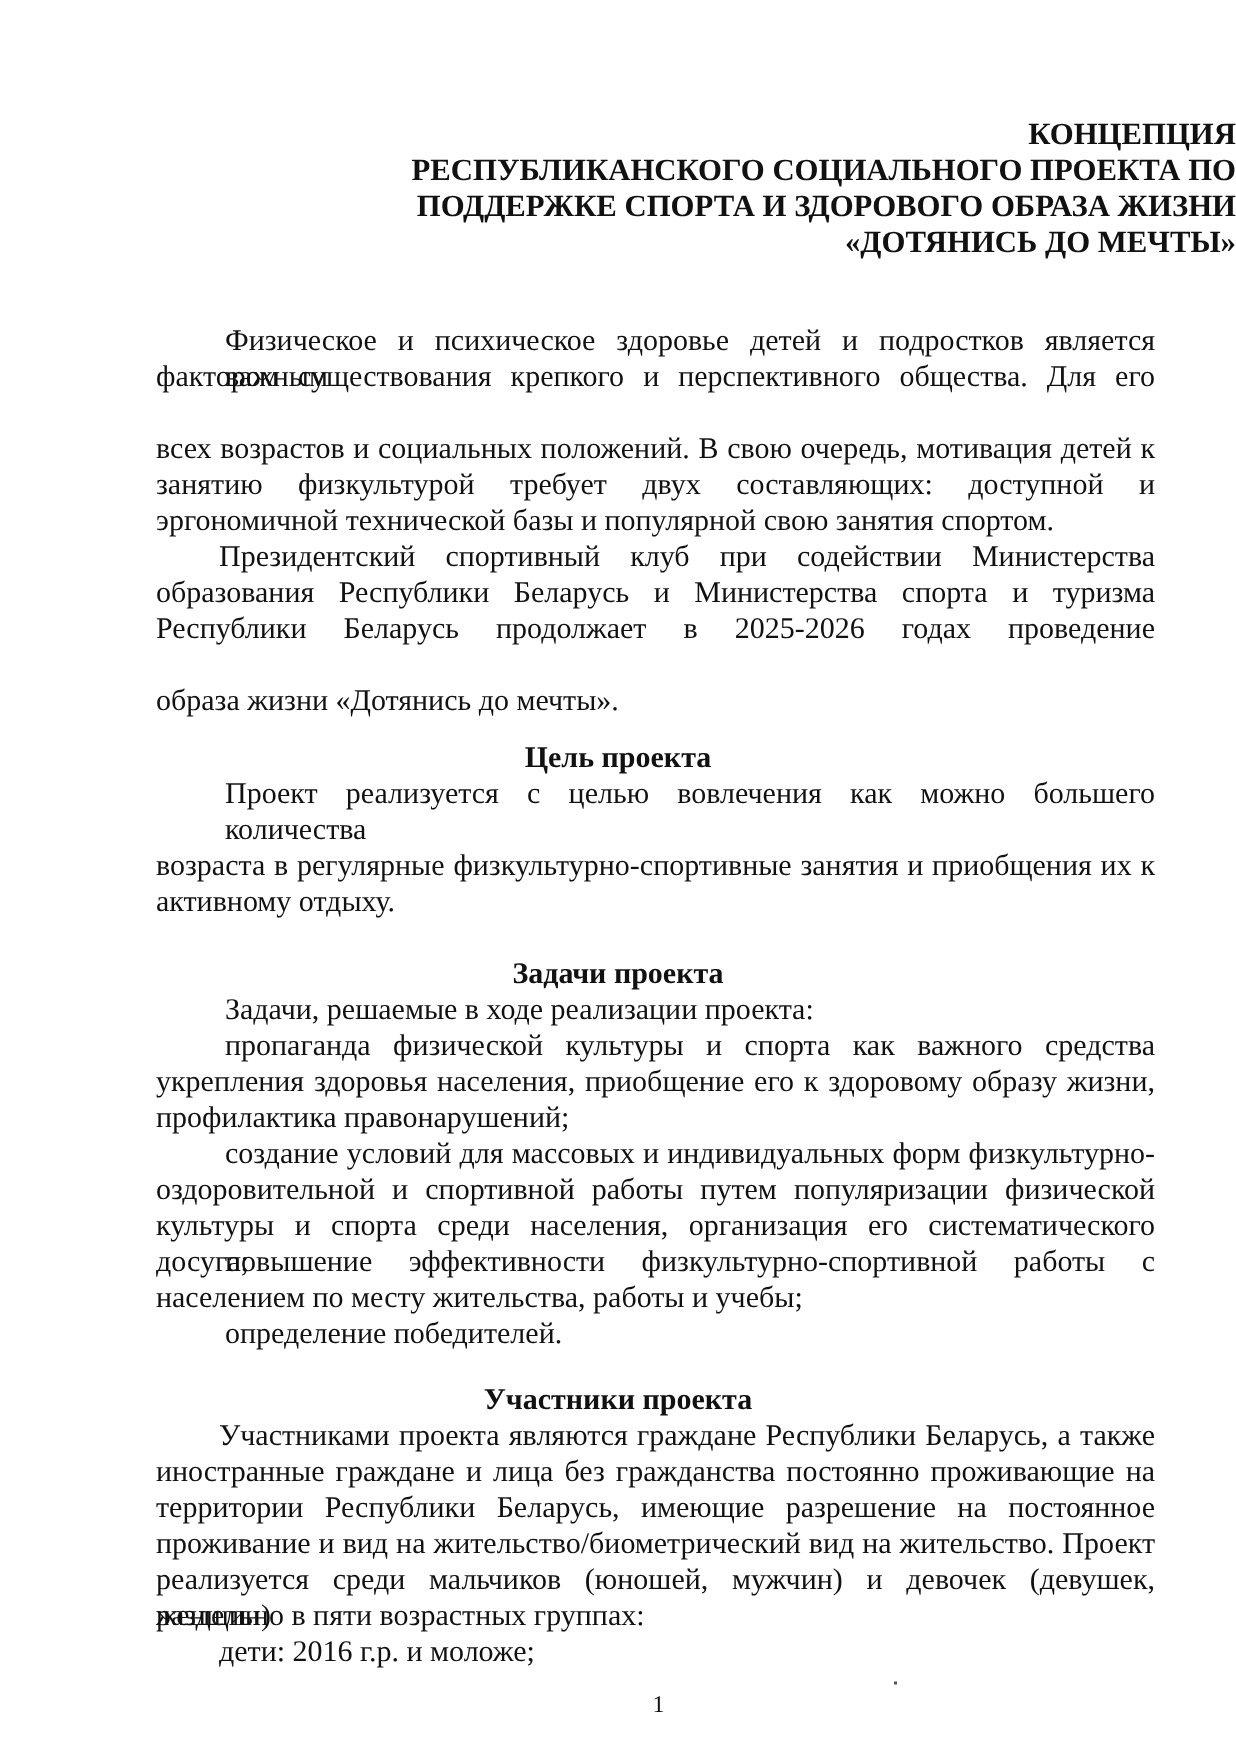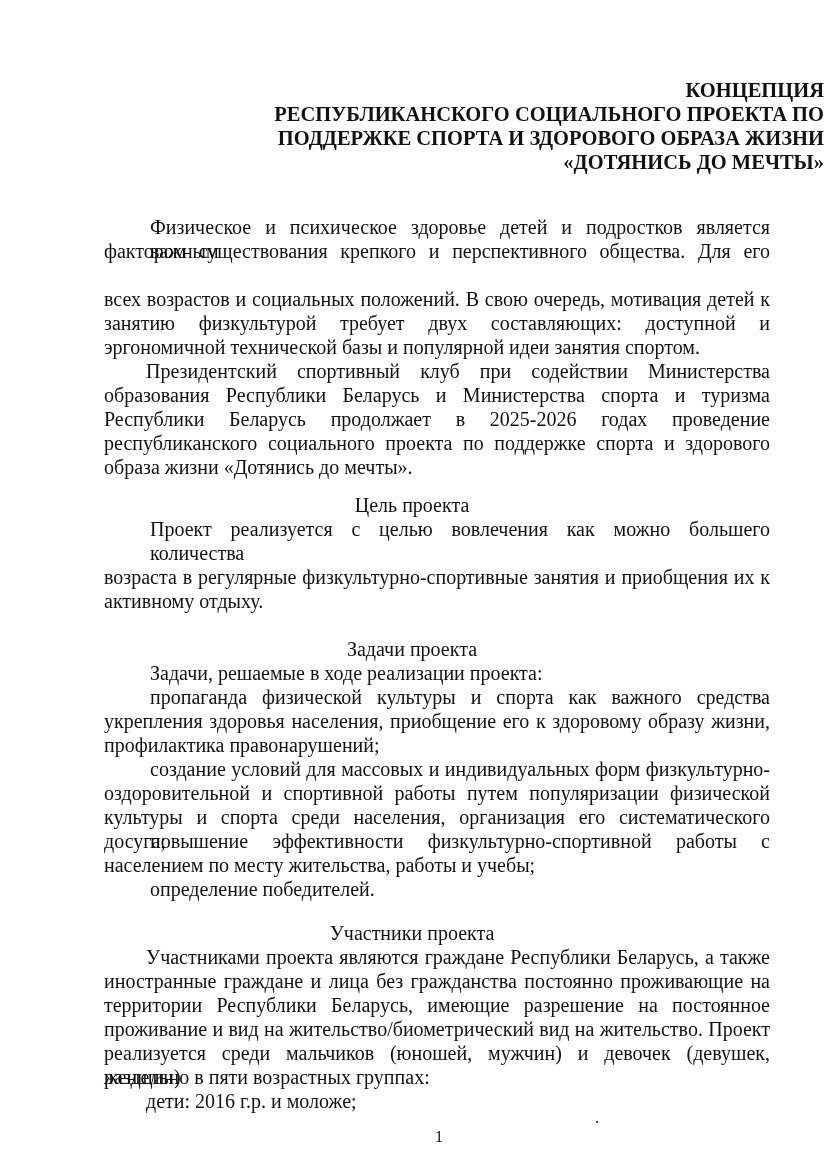"эргономичной технической базы и" div.line { text: идеи -> свою }
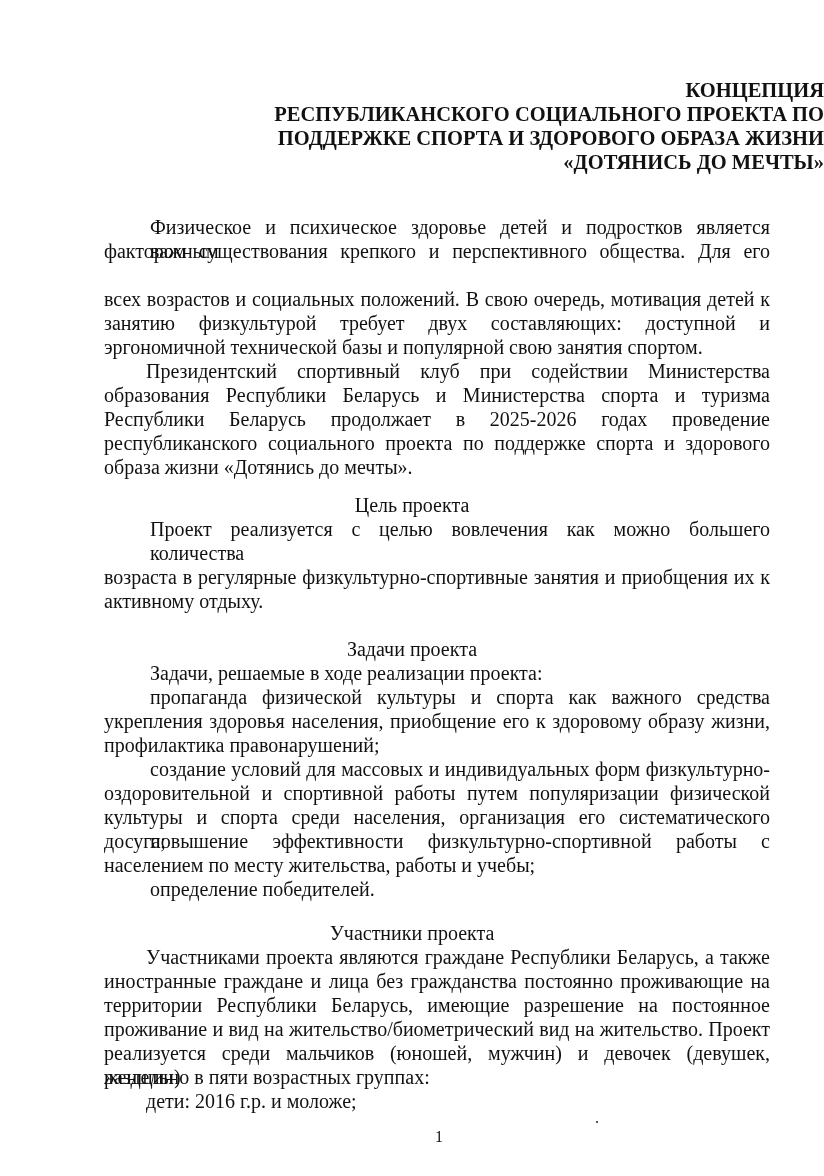"республиканского социального проекта по поддержке спорта" div.line { html: <div>республиканского социального проекта по поддержке спорта и здорового</div> -> none }
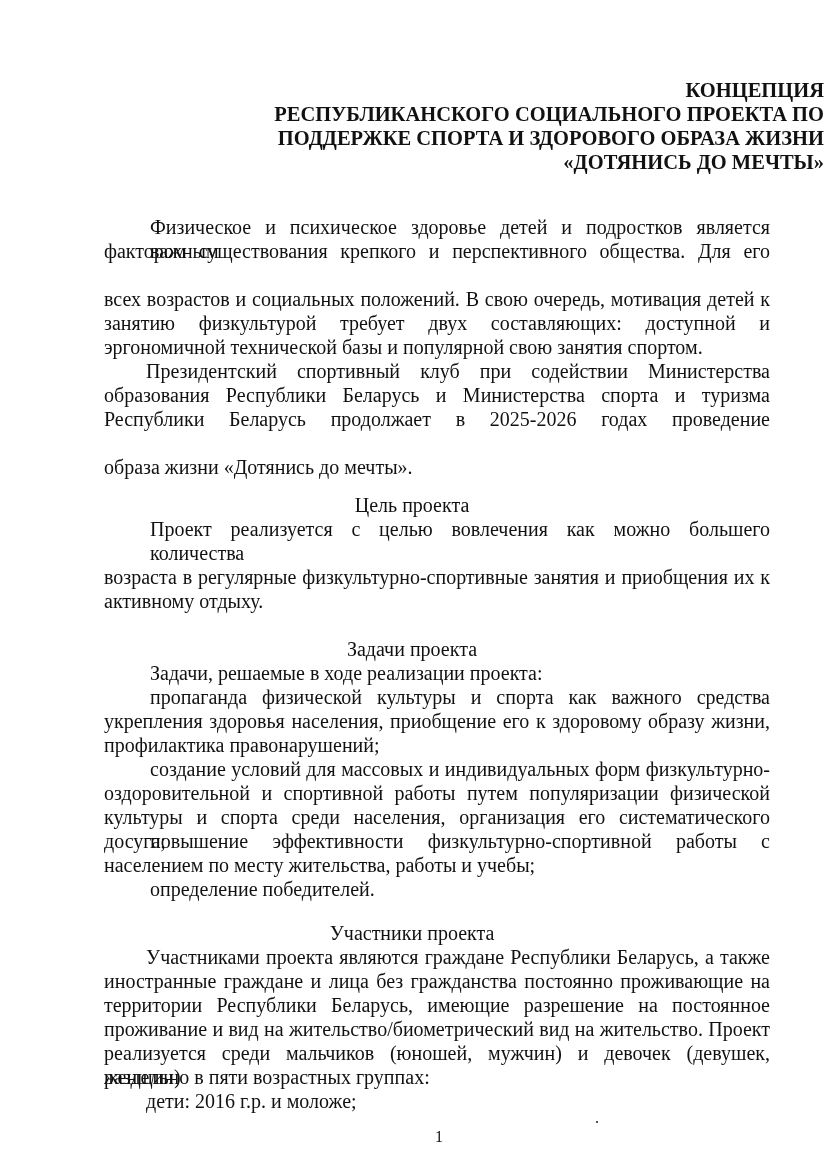"Цель проекта" .heading { font-weight: normal -> bold }
